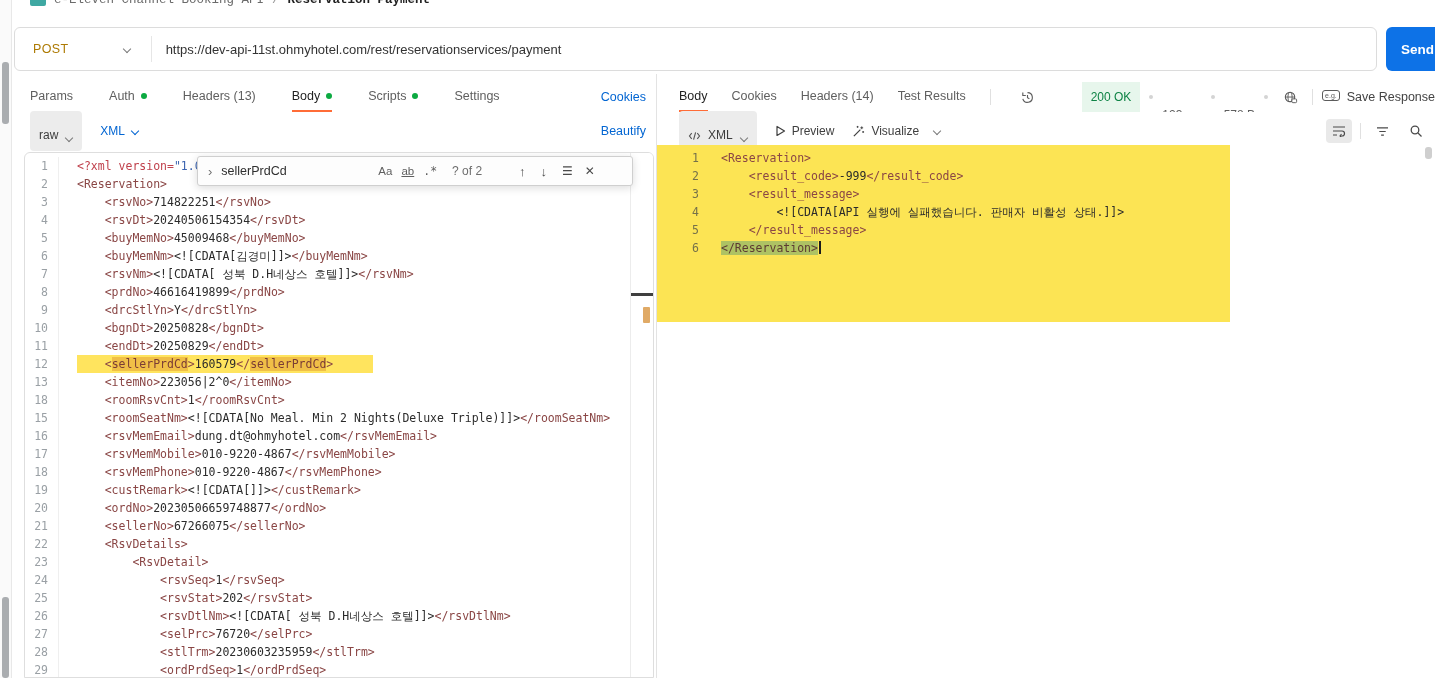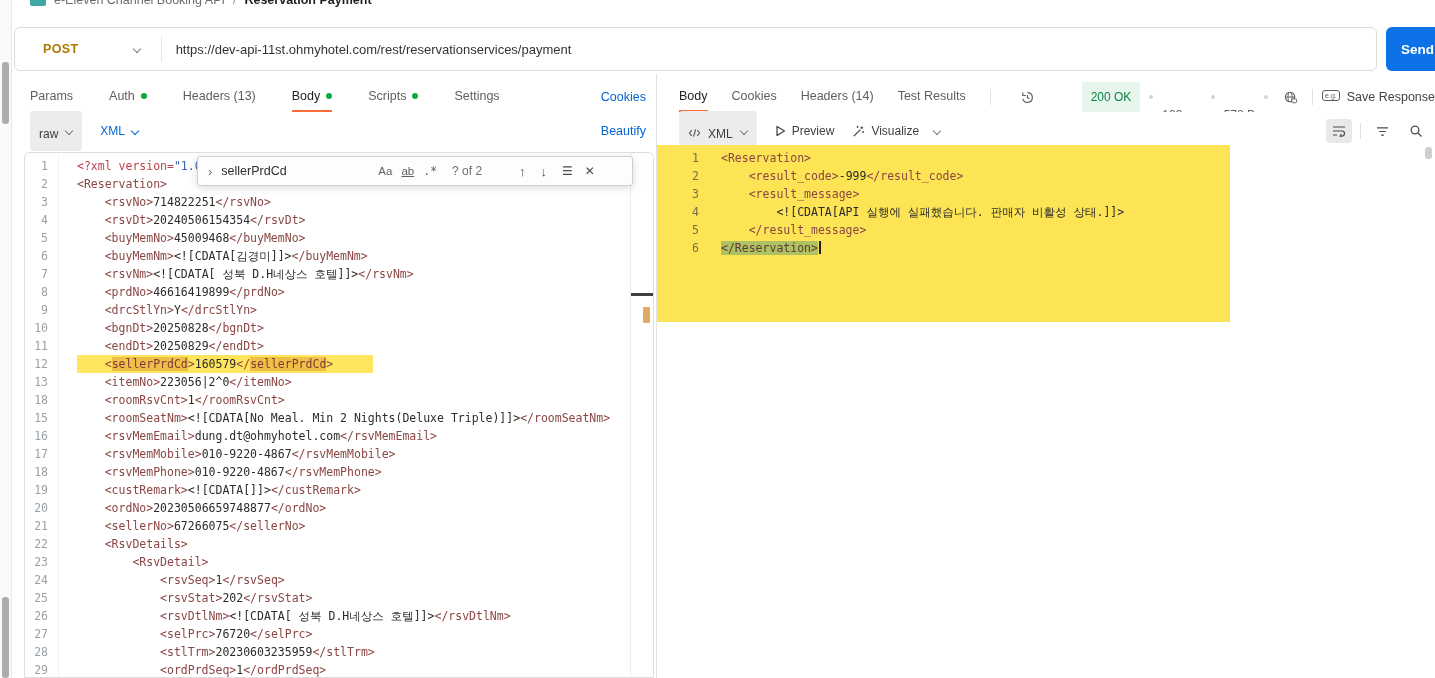"e-Eleven Channel Booking API" .tab-strip { font-family: none -> Liberation Mono, monospace }
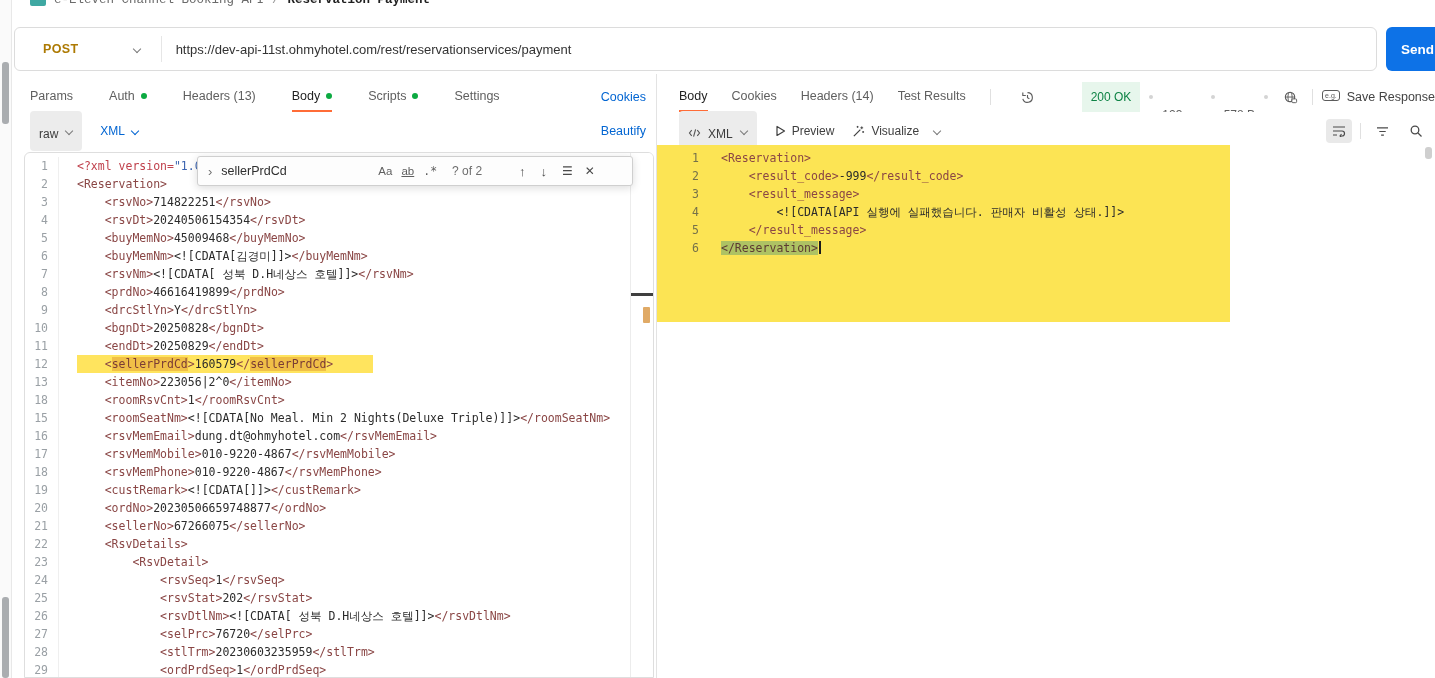"POST" .method { font-weight: bold -> normal; margin-left: 28px -> 18px }
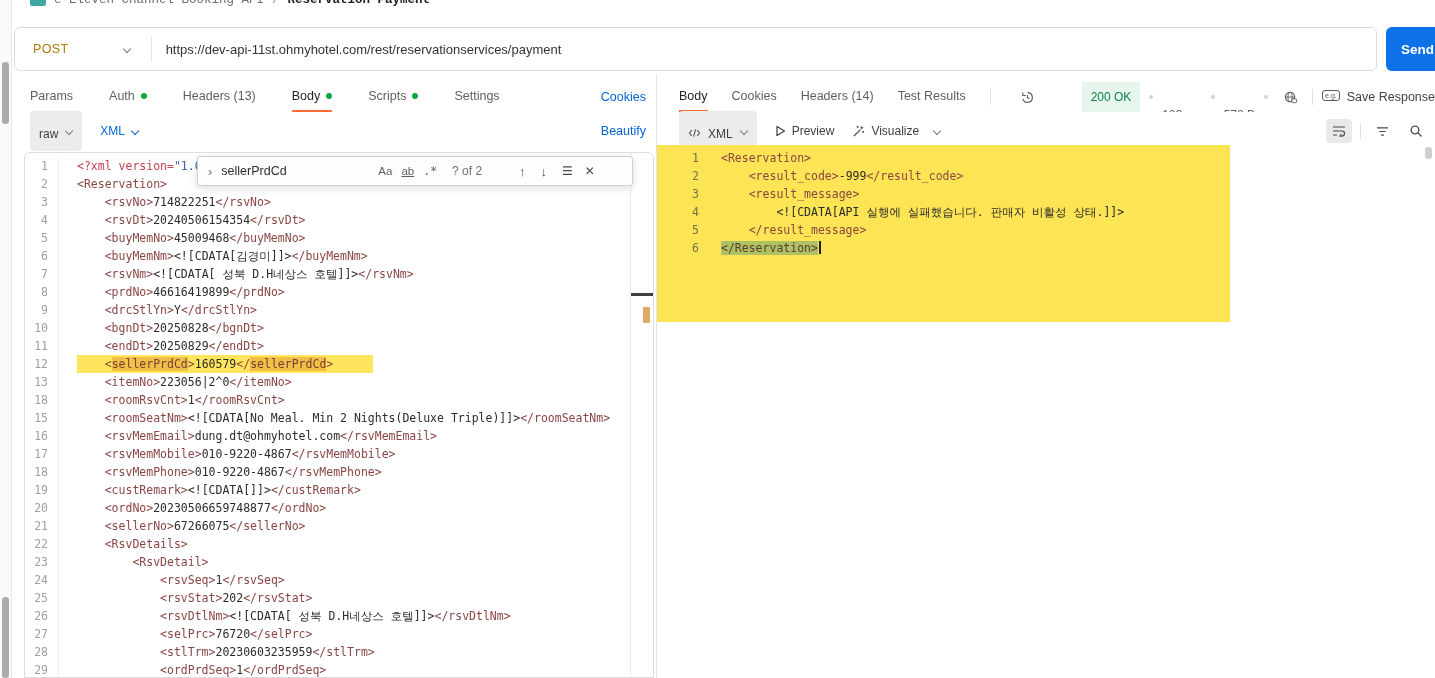"raw" .chip { align-items: flex-start -> flex-end; padding: 16px 9px -> 9px 9px }
